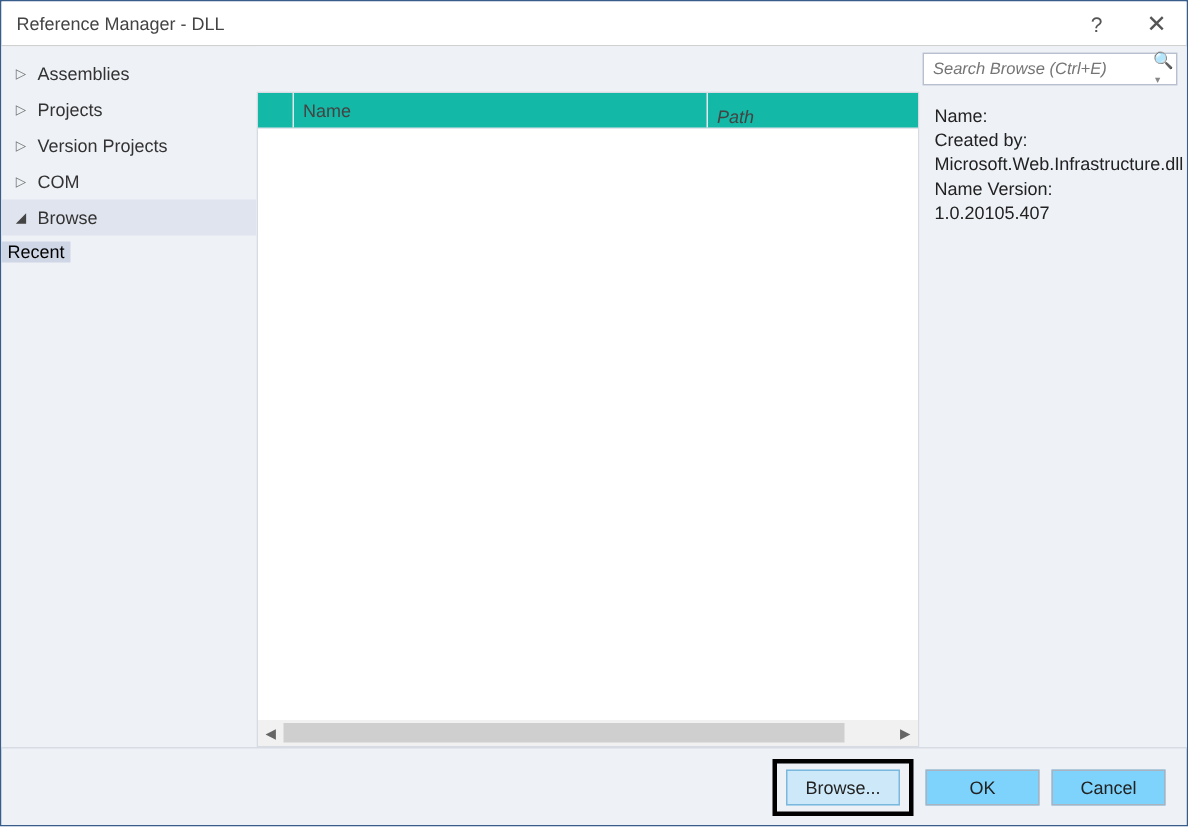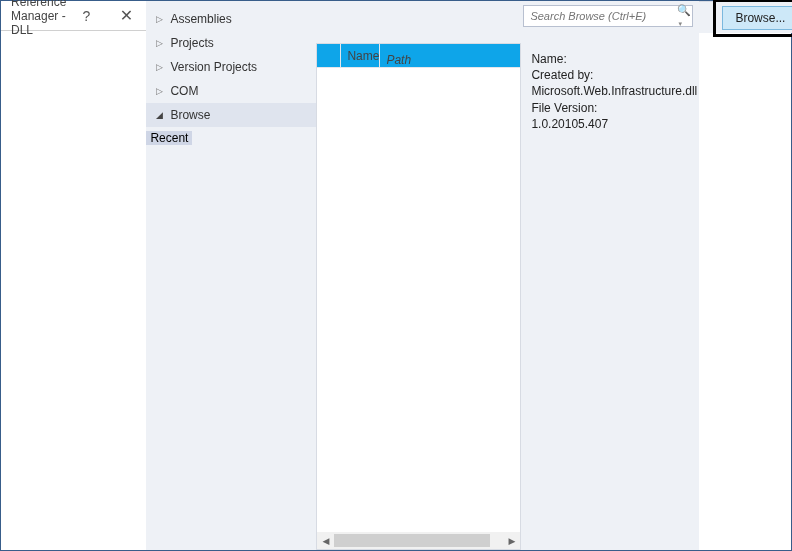"Reference Manager - DLL" .dialog { flex-direction: row -> column }
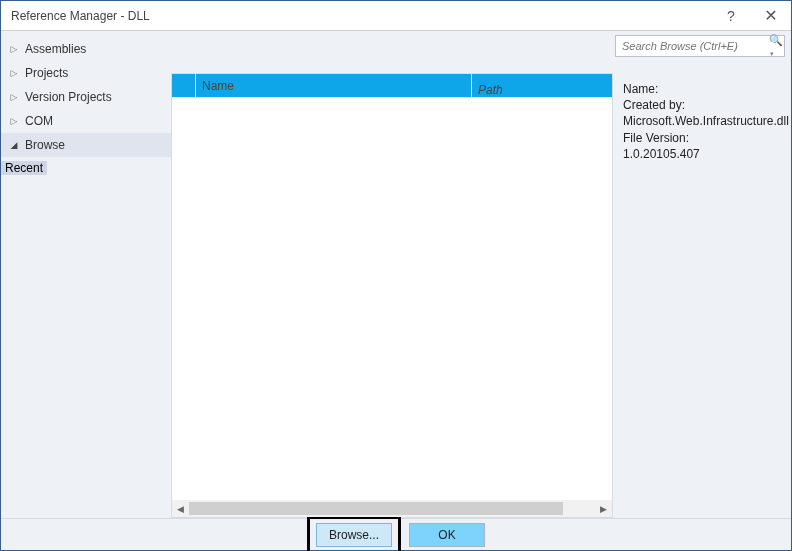"Search Browse (Ctrl+E)" .center-col { gap: 12px -> none }
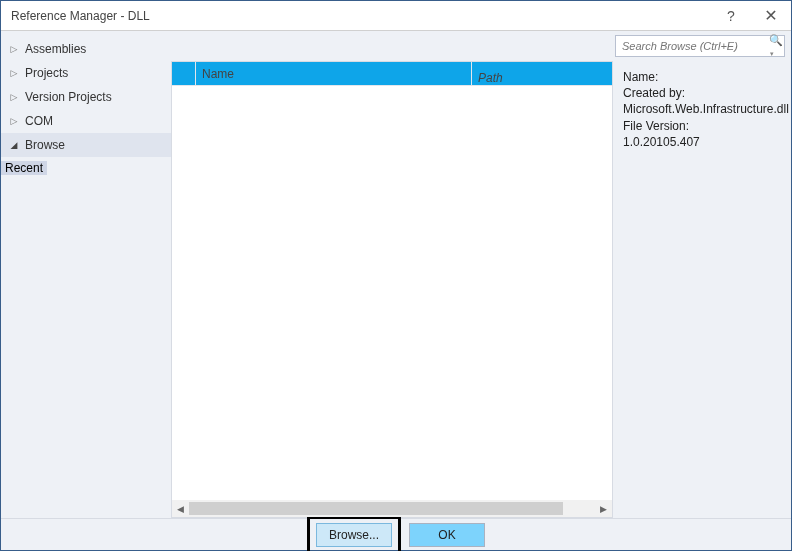"Name" .list-header { background: #0ea5e9 -> #14b8a6 }
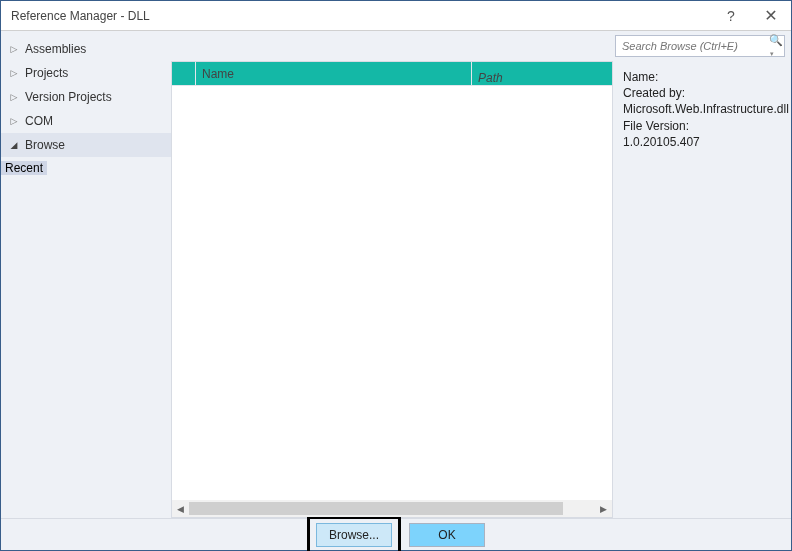"File Version:" b { text: File -> Name }
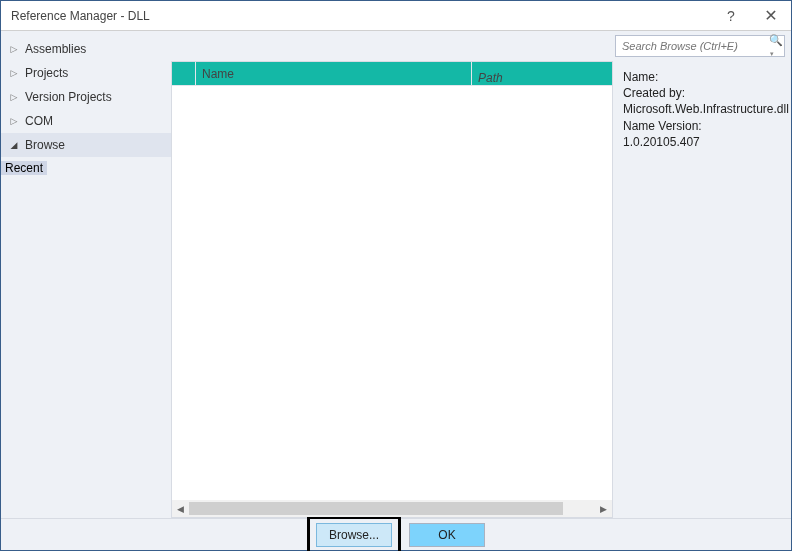"Browse..." .footer { height: 32px -> 52px; justify-content: center -> flex-end }
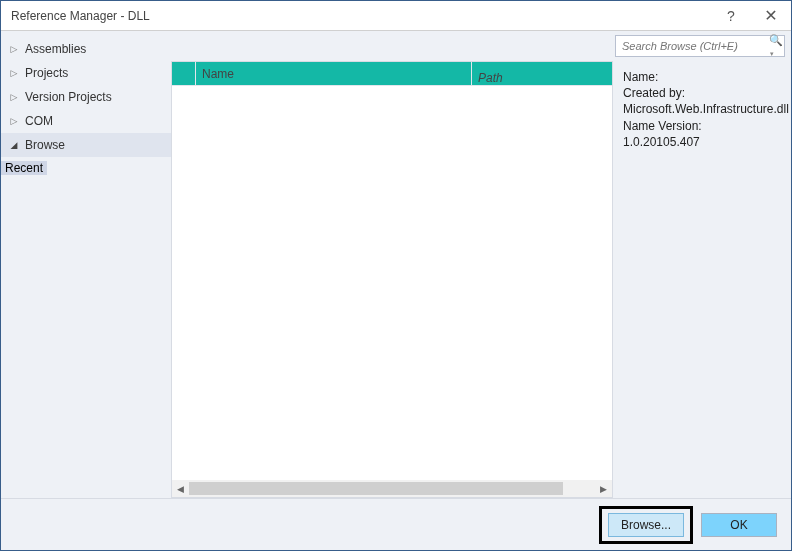"Cancel" button.btn { html: none -> <button> <span>Cancel</span> </button> }
